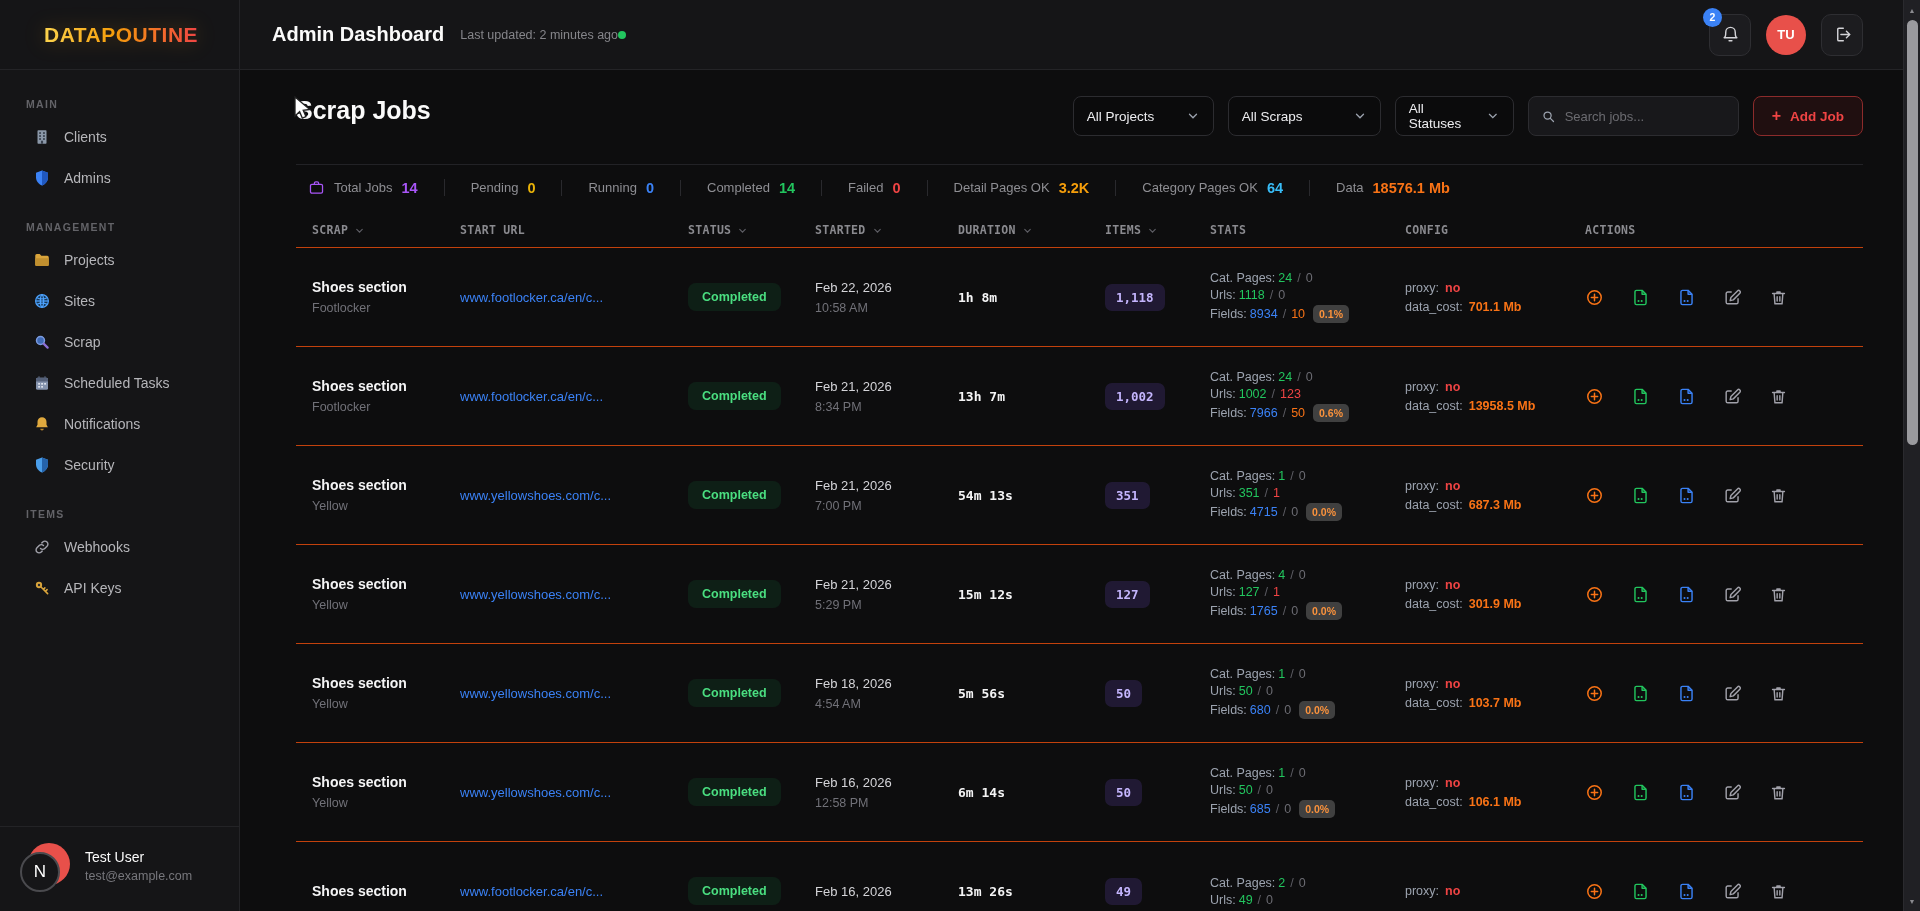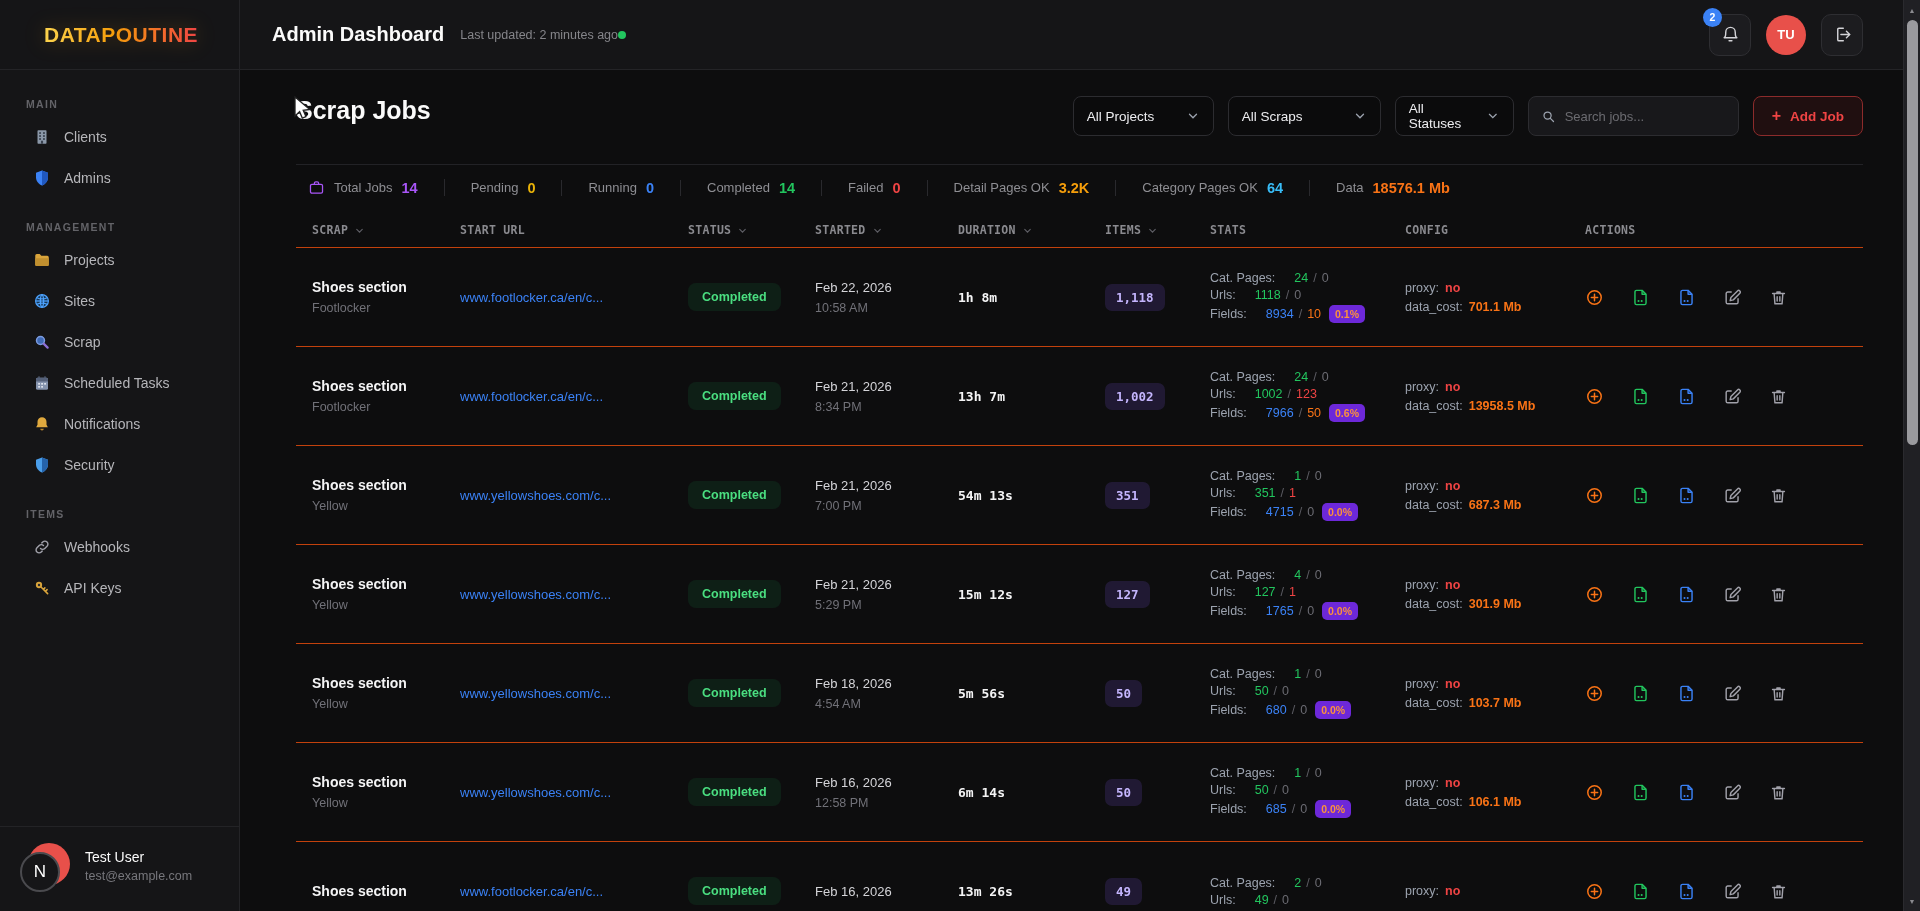"Cat. Pages:" .stat-label { margin-right: 19px -> 3px }
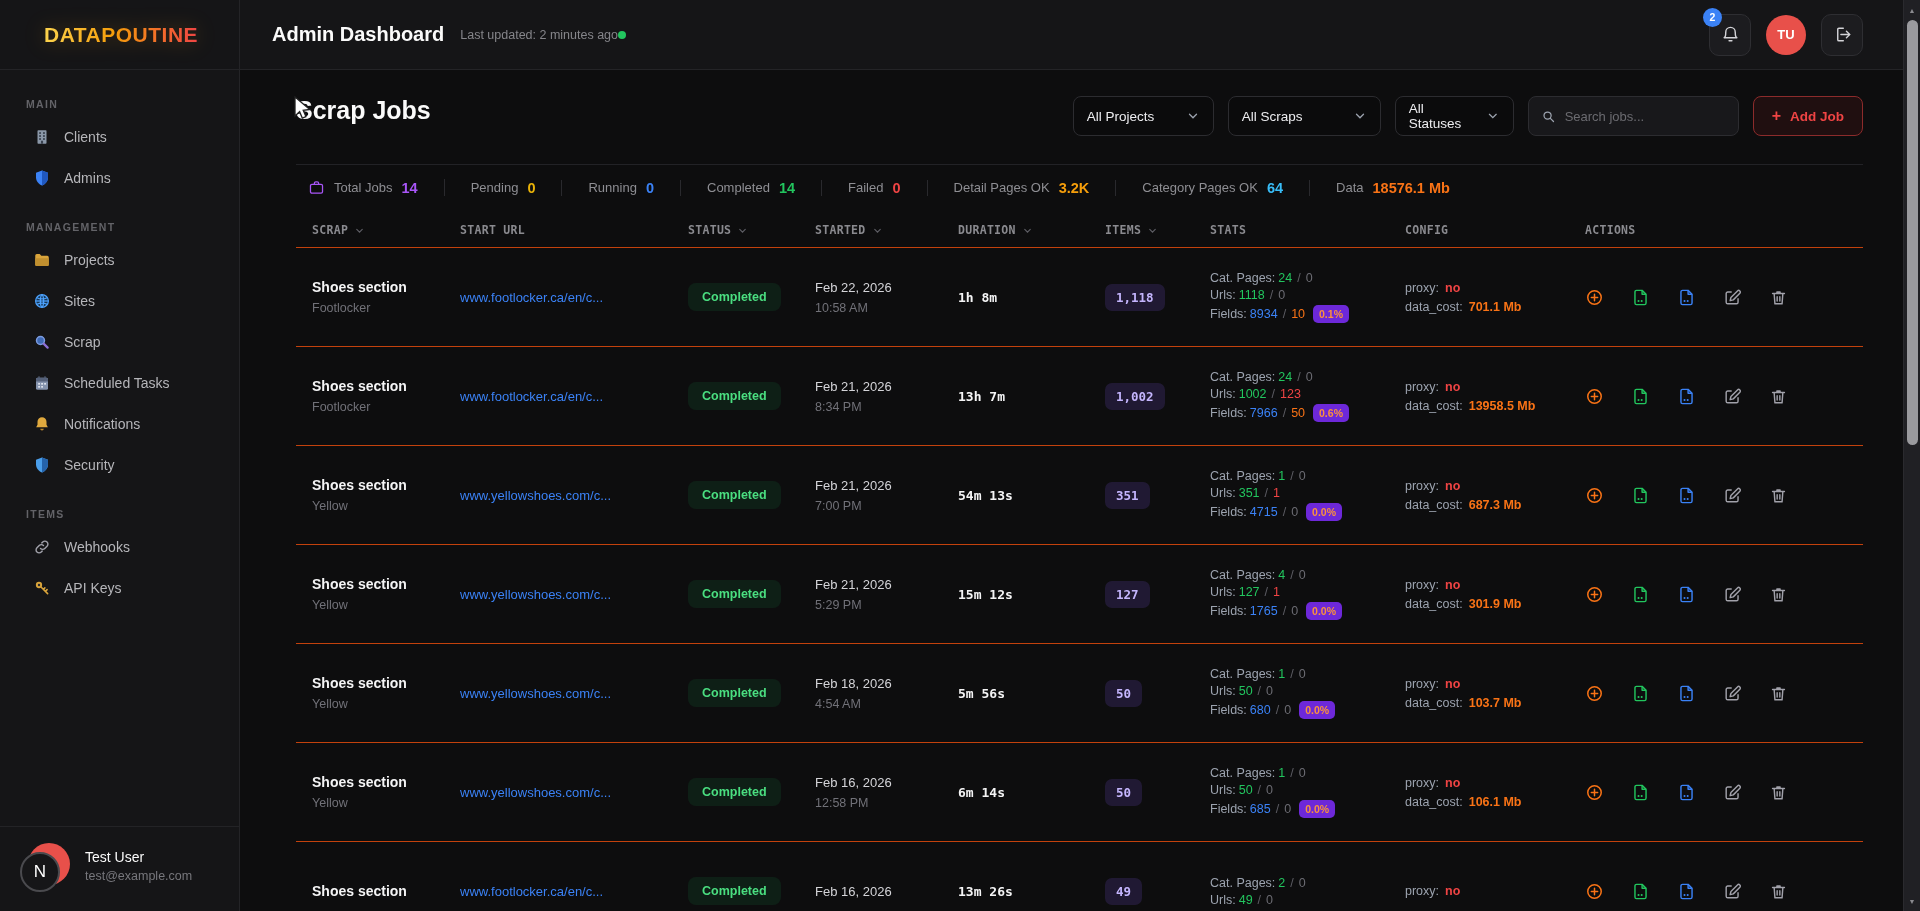"0.1%" .badge-pct { background: #6d28d9 -> #404040 }
